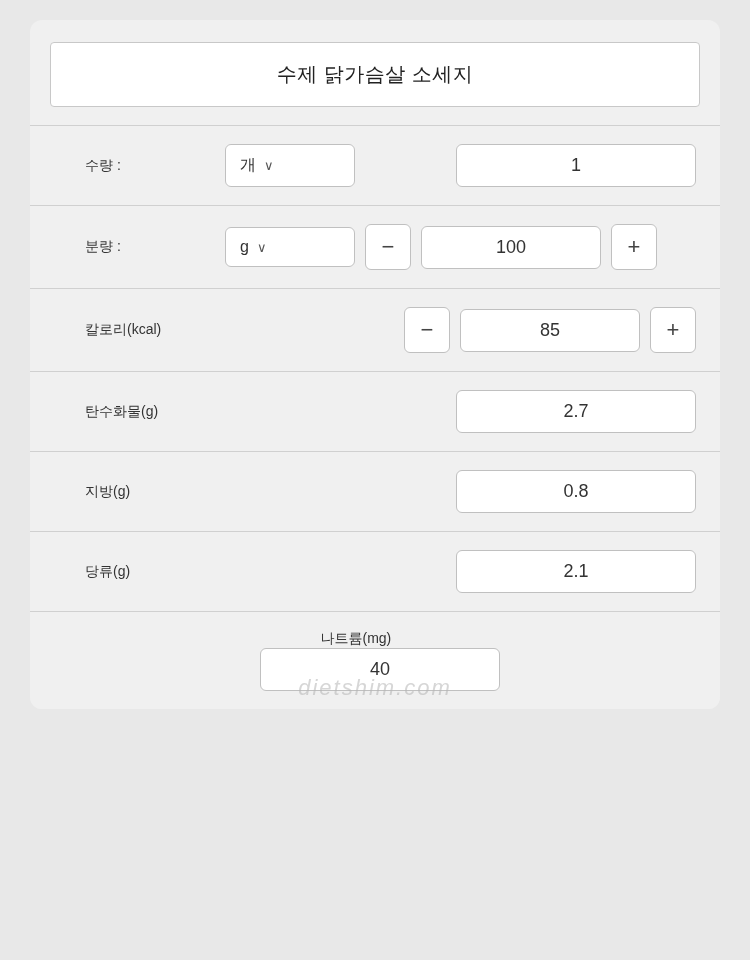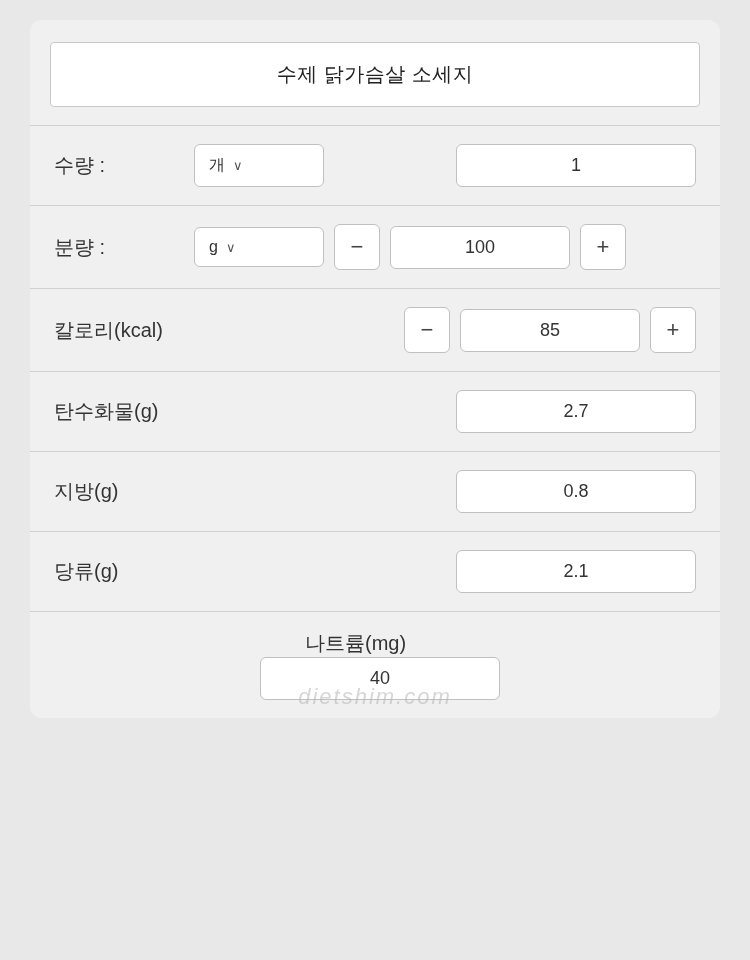"수량 :" .row-label { font-size: 20px -> 14px; margin-left: none -> 31px }
